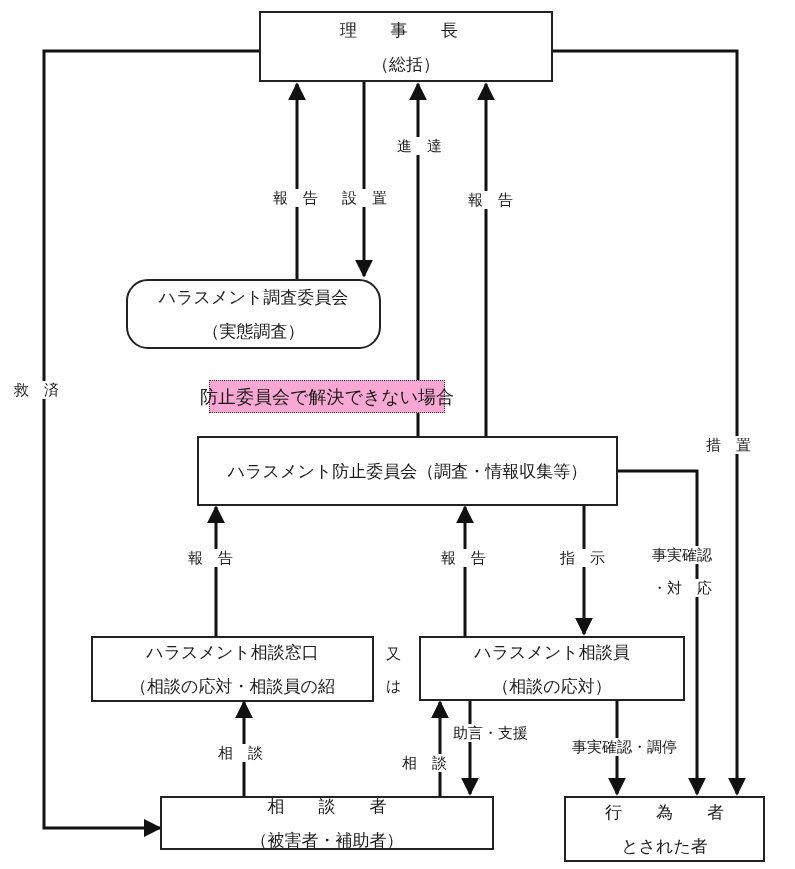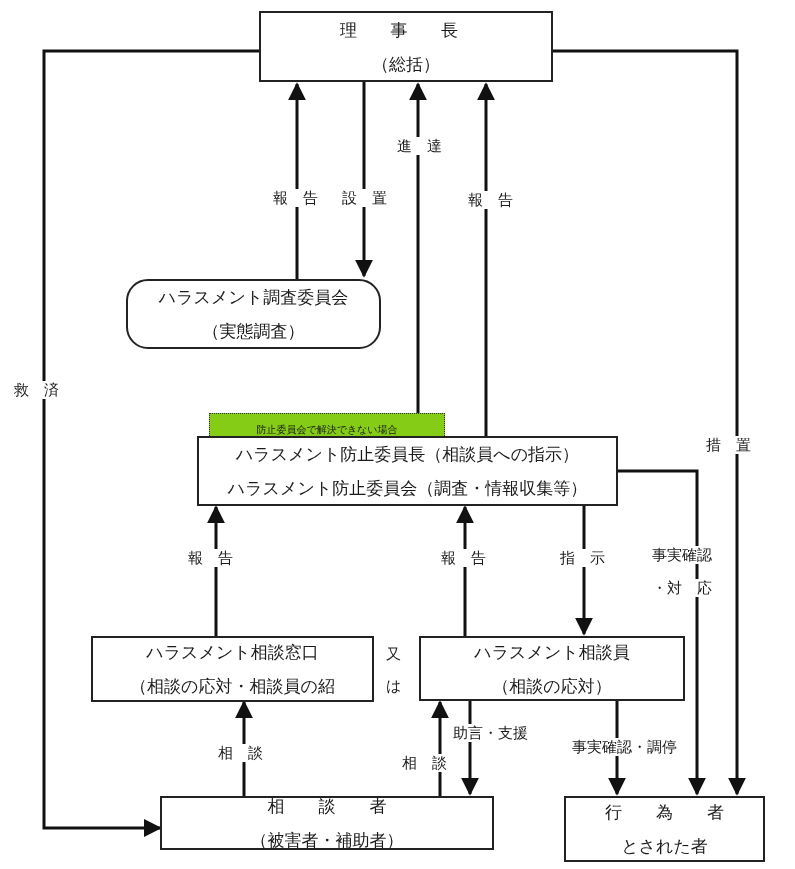"防止委員会で解決できない場合" .note { background: #84cc16 -> #f9a8d4; font-size: 10px -> 18px; margin-top: 33px -> none }
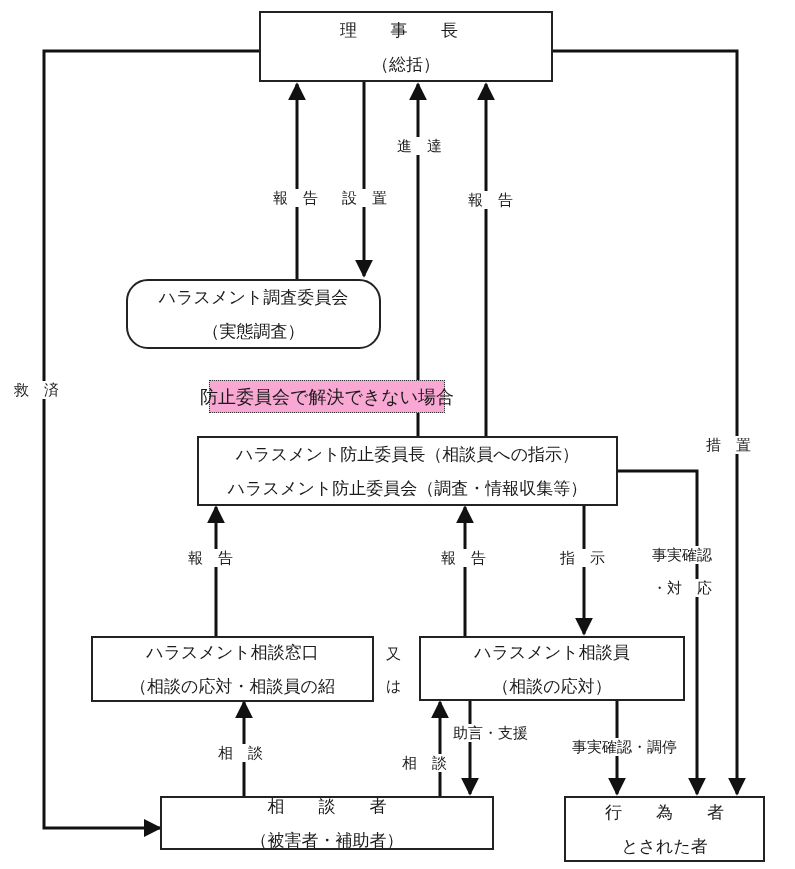"ハラスメント防止委員長（相談員への指示）" div { html: <div>ハラスメント防止委員長（相談員への指示）</div> -> none }
